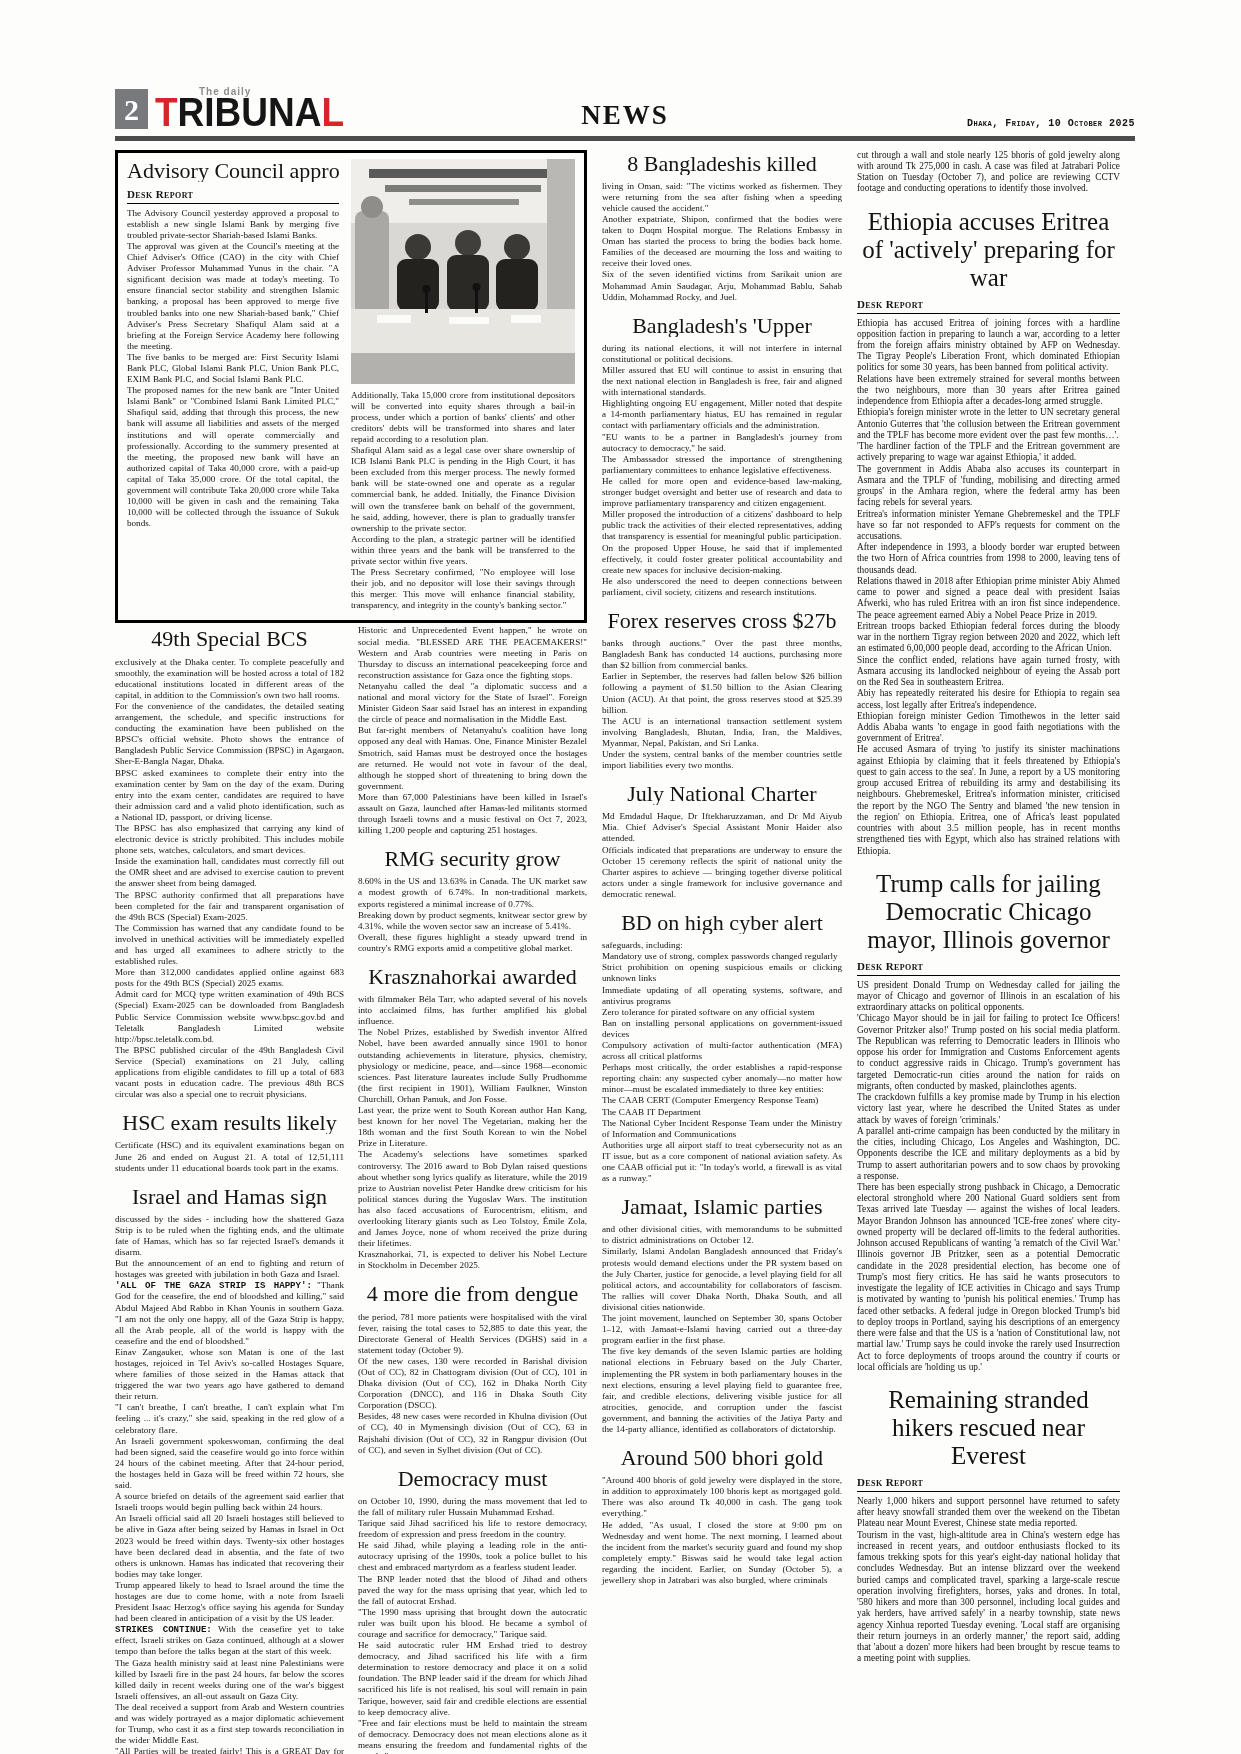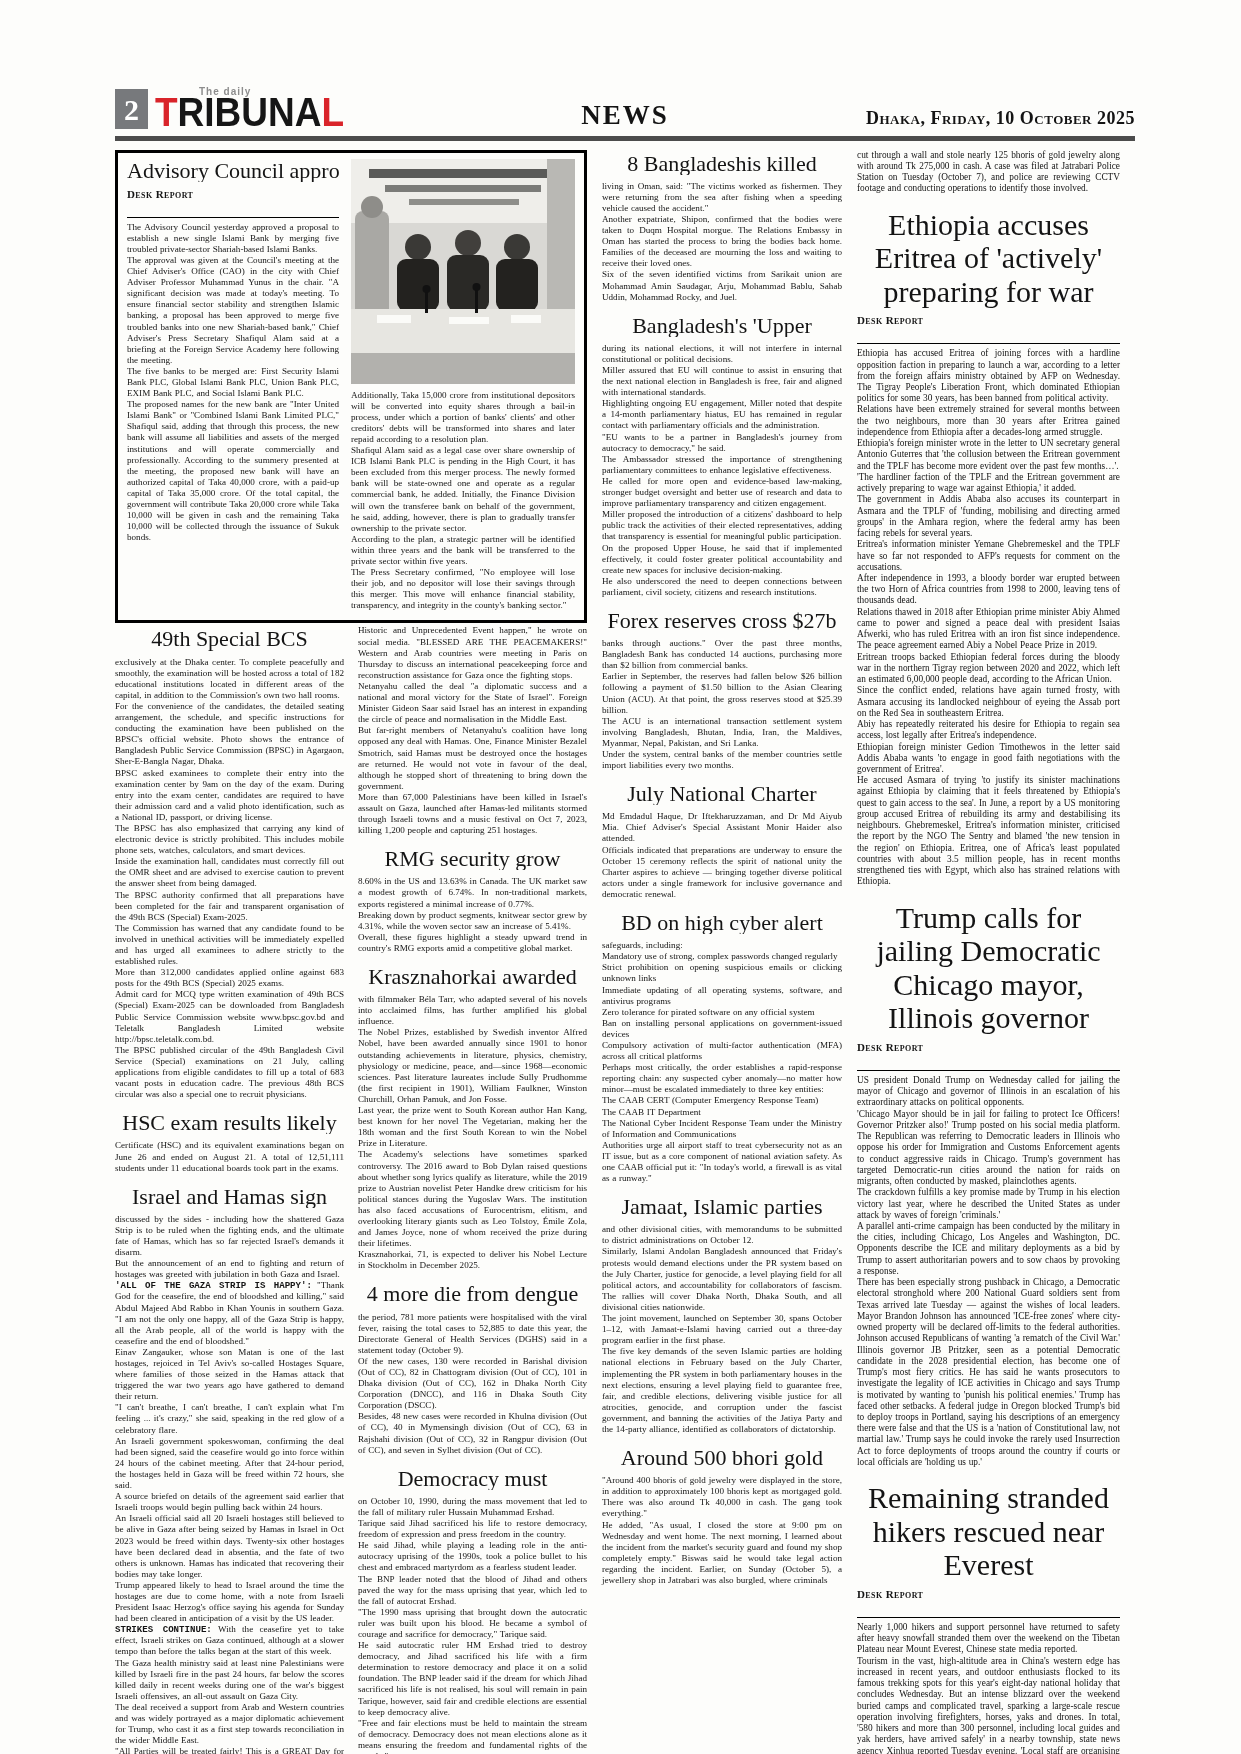"Dhaka, Friday, 10 October 2025" .dateline { font-family: none -> Liberation Mono, monospace; font-size: 18px -> 10px }
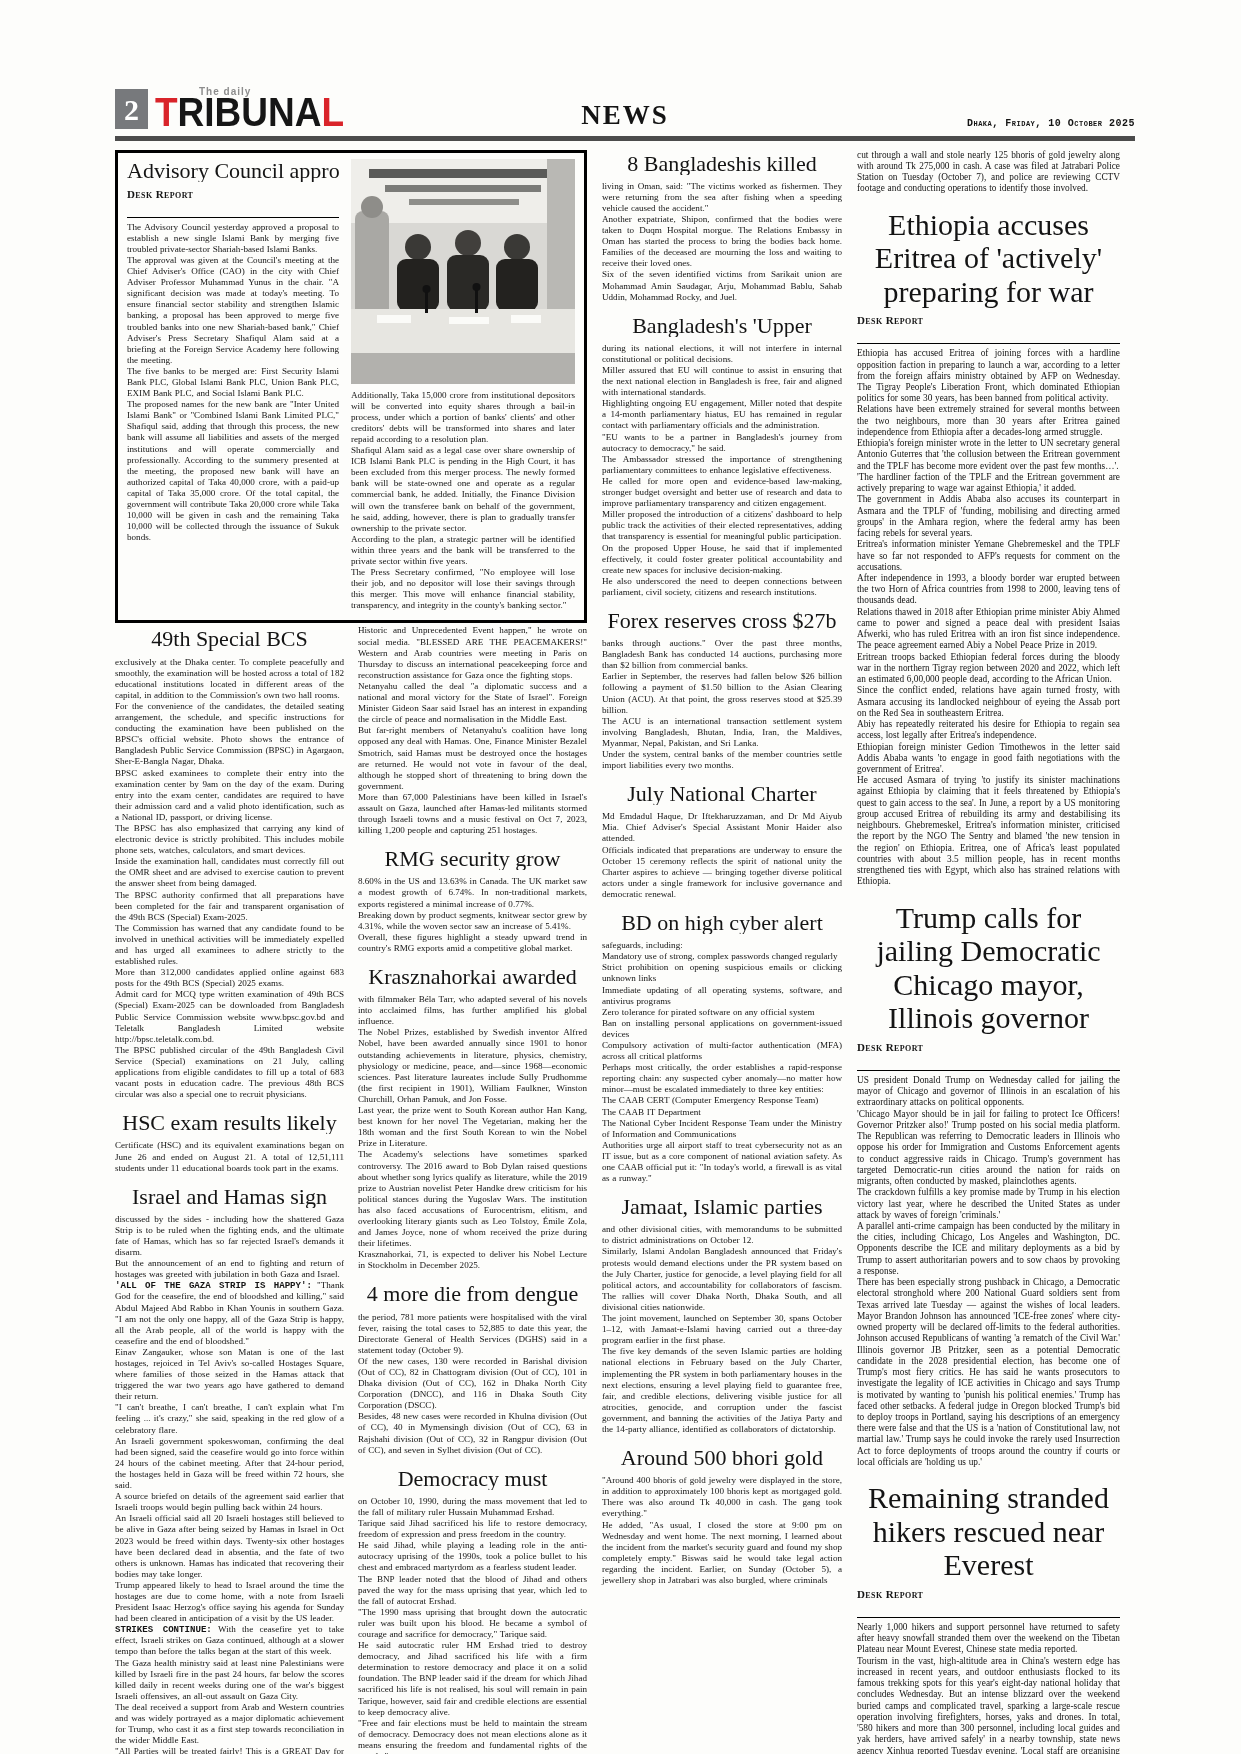"Desk Report" .byline { padding-bottom: 17px -> 3px }
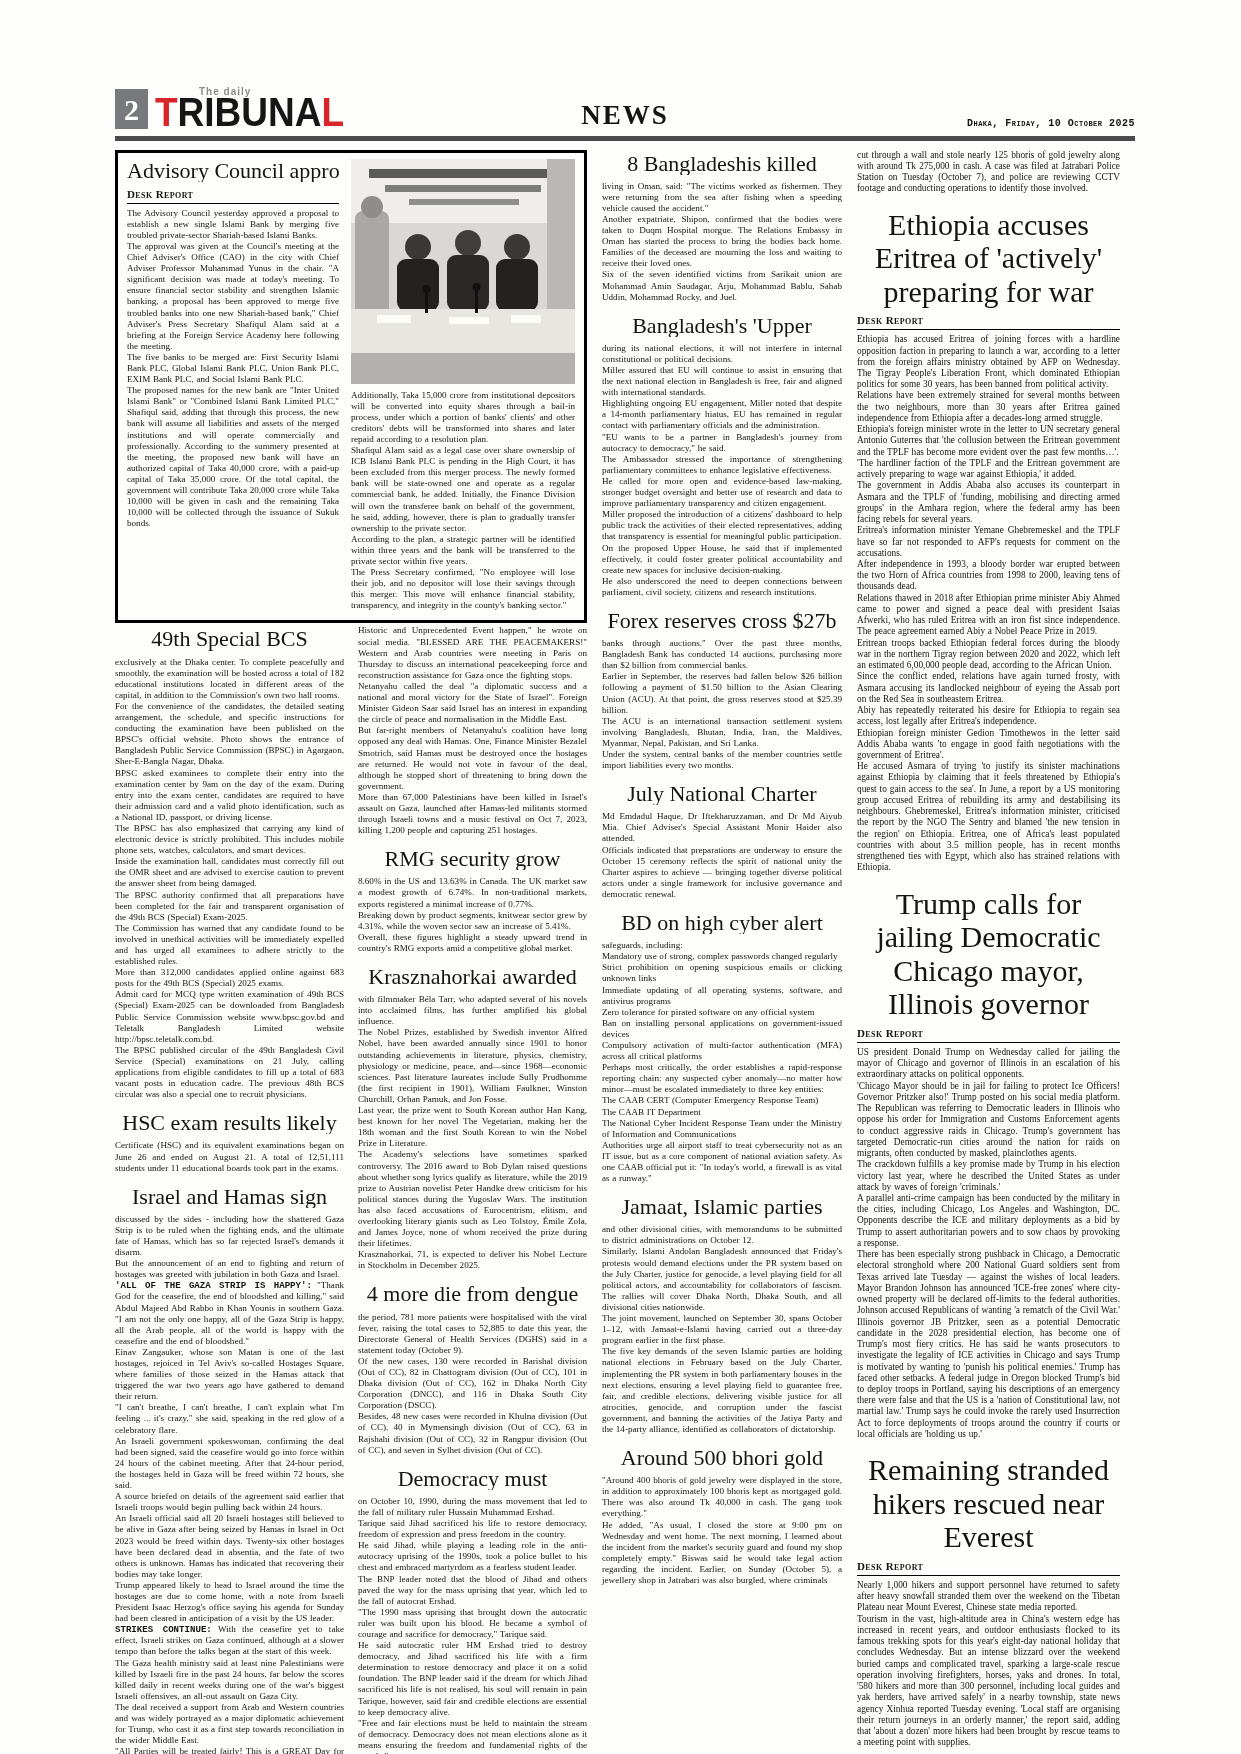"Ethiopia accuses Eritrea of 'actively'" .article.xl h2 { font-size: 30px -> 25px }
